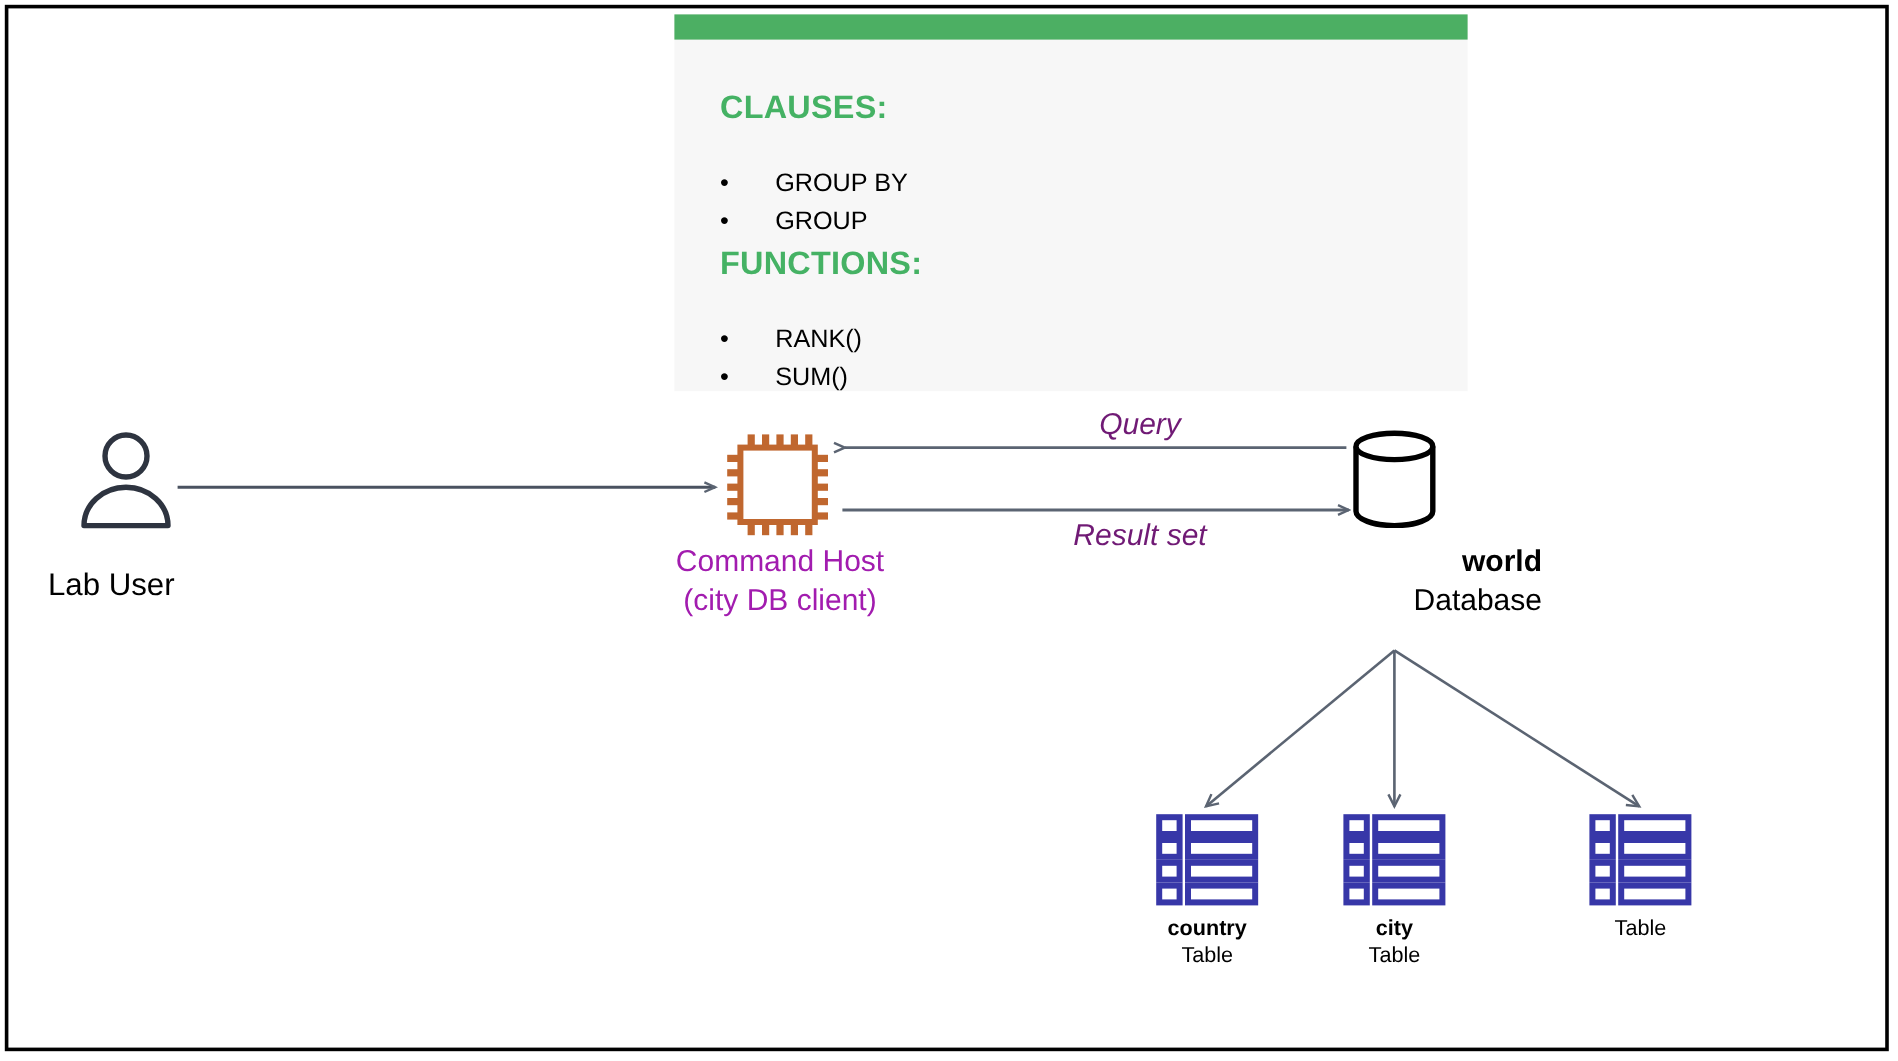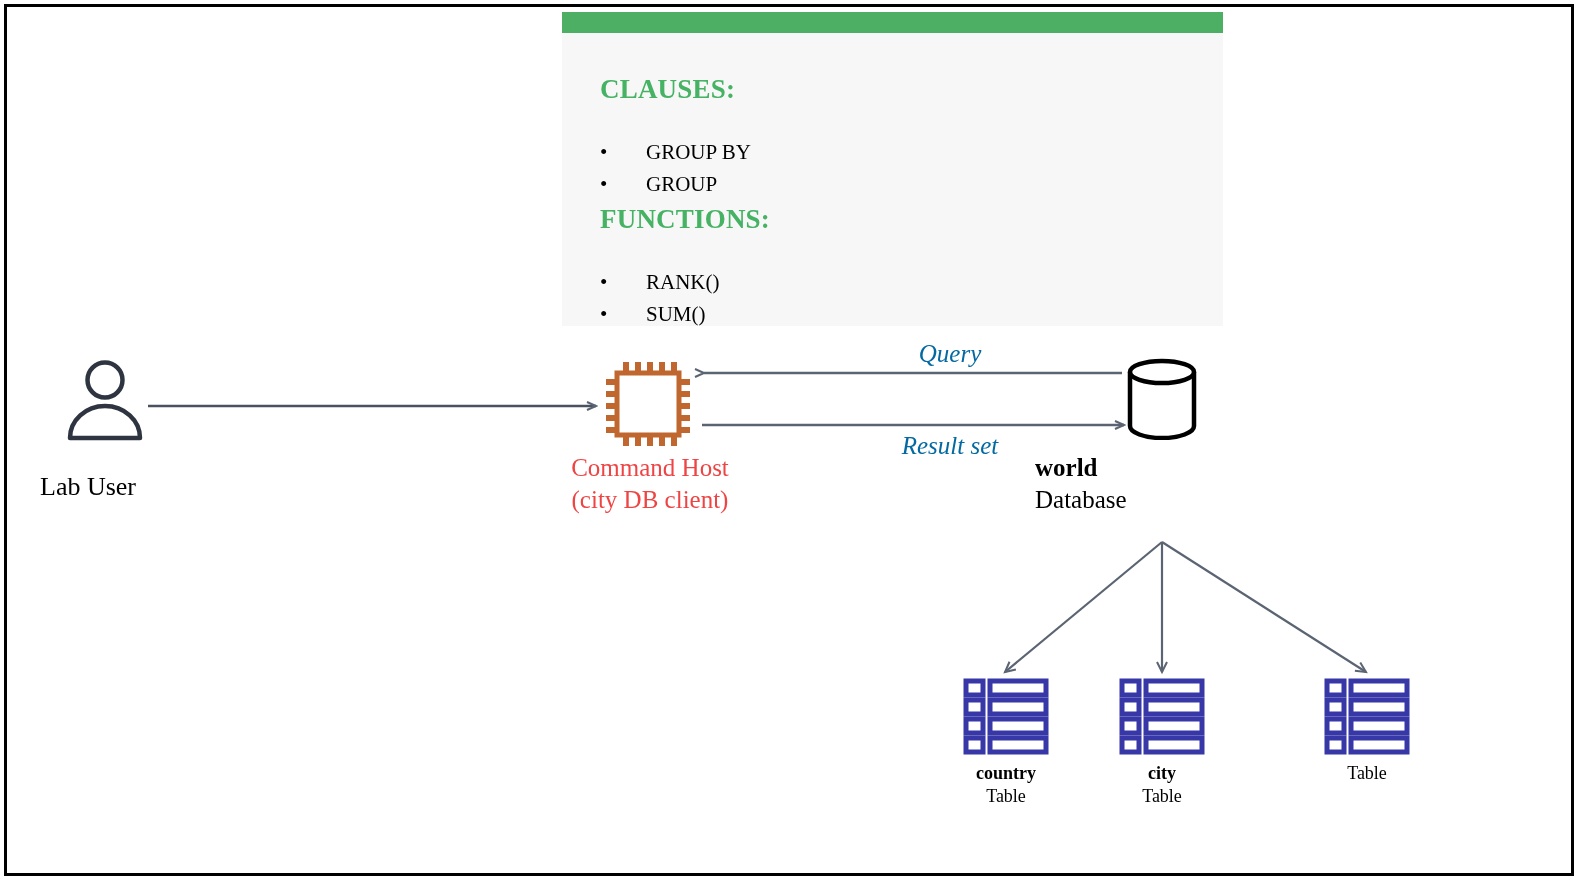"CLAUSES:" #canvas { font-family: Liberation Serif, serif -> none }
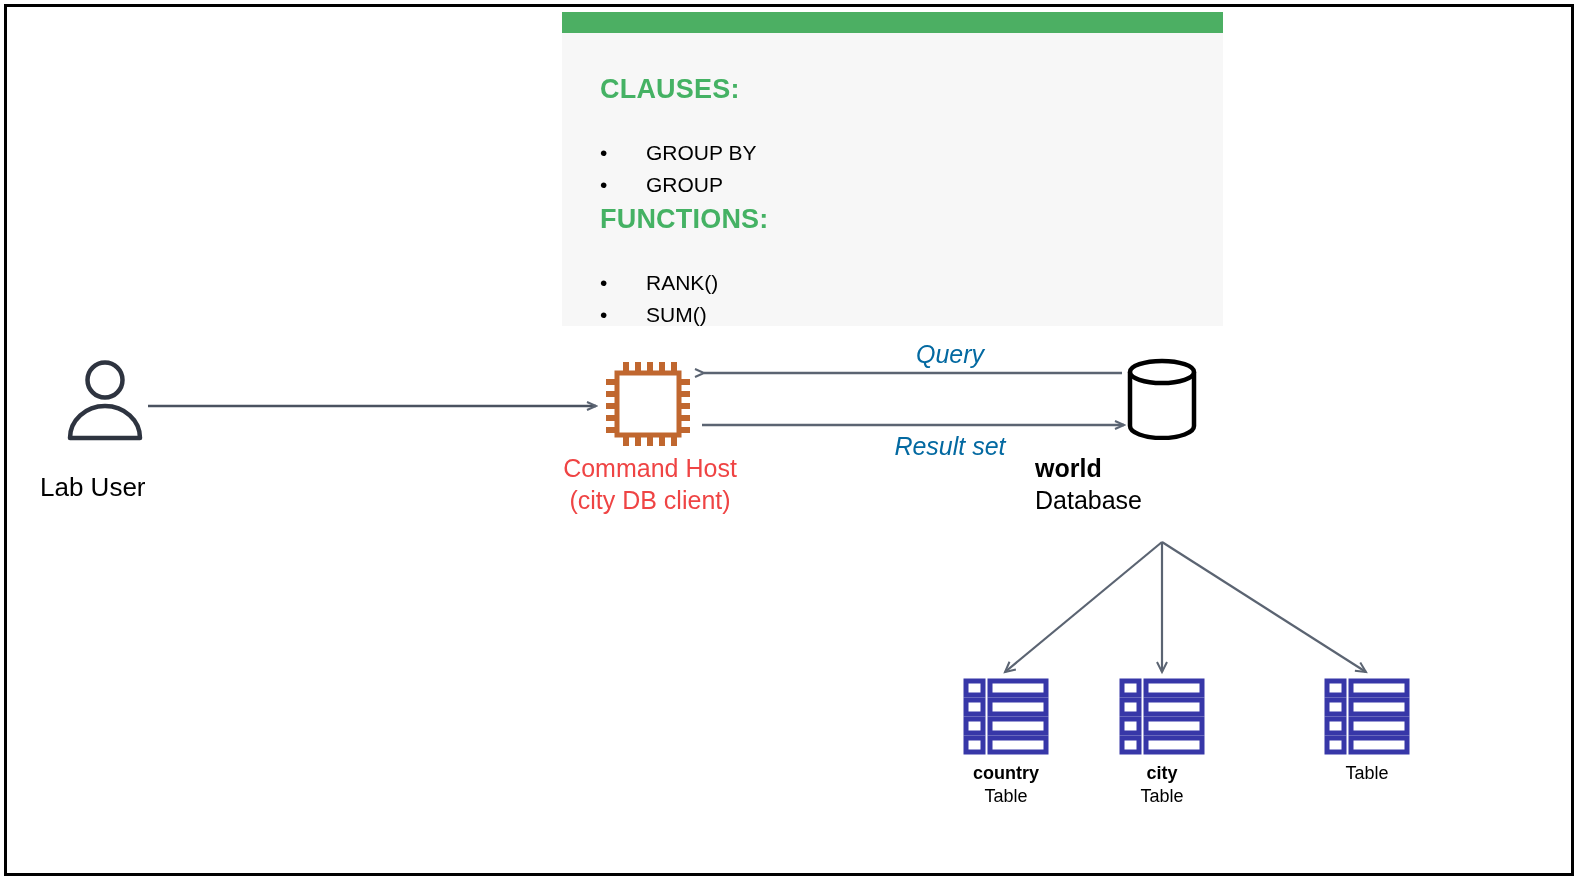"Query" .flow-label { color: #0369a1 -> #701a75 }
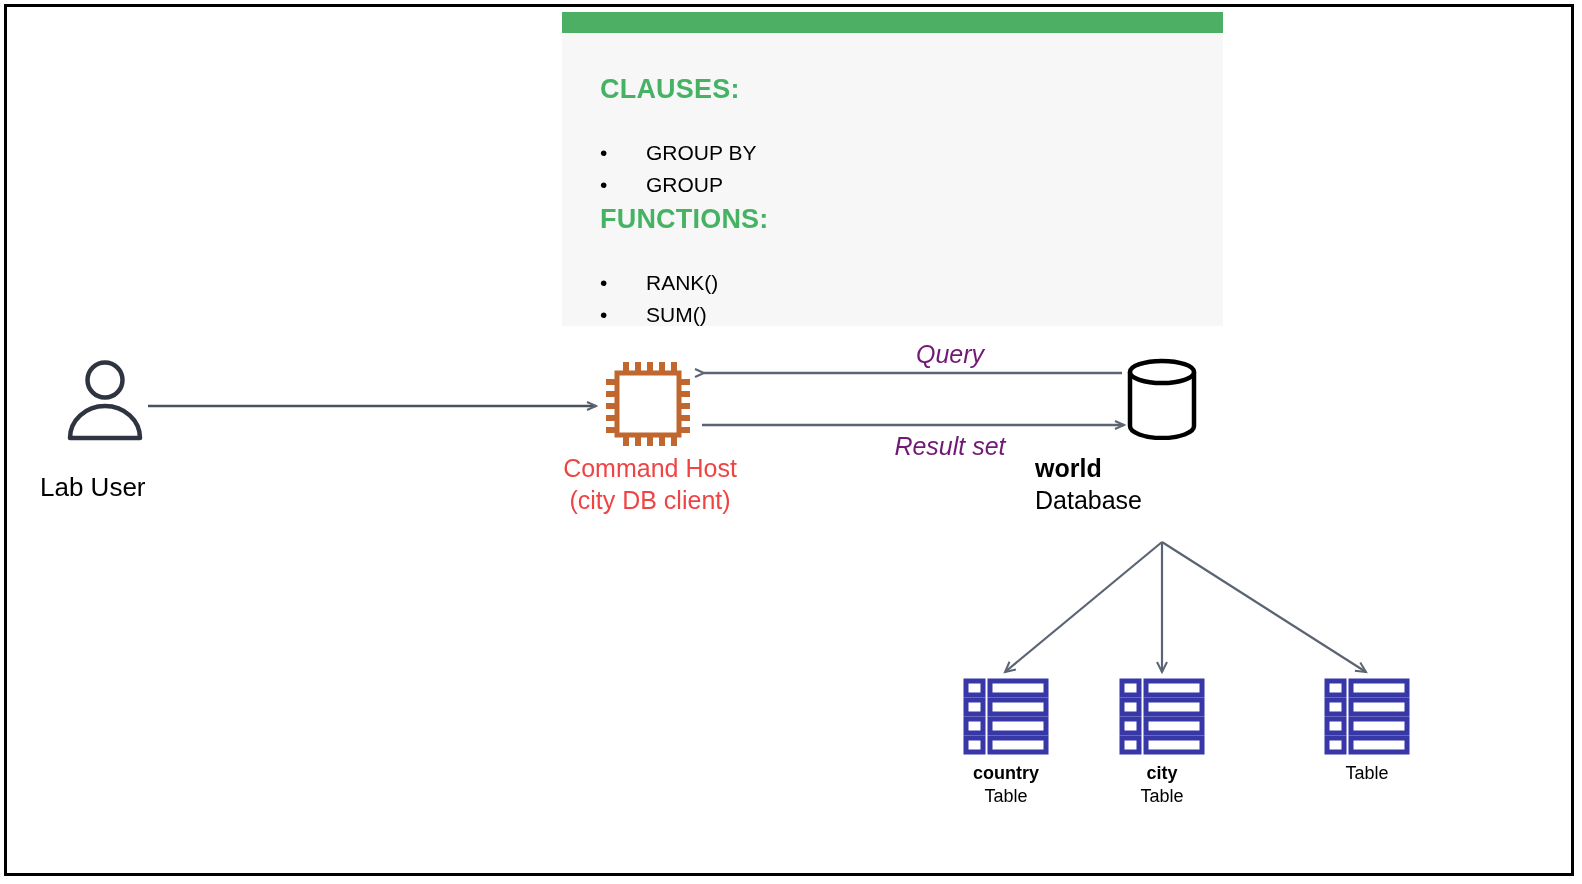"Command Host" #command-host-label { color: #ef4444 -> #a21caf }
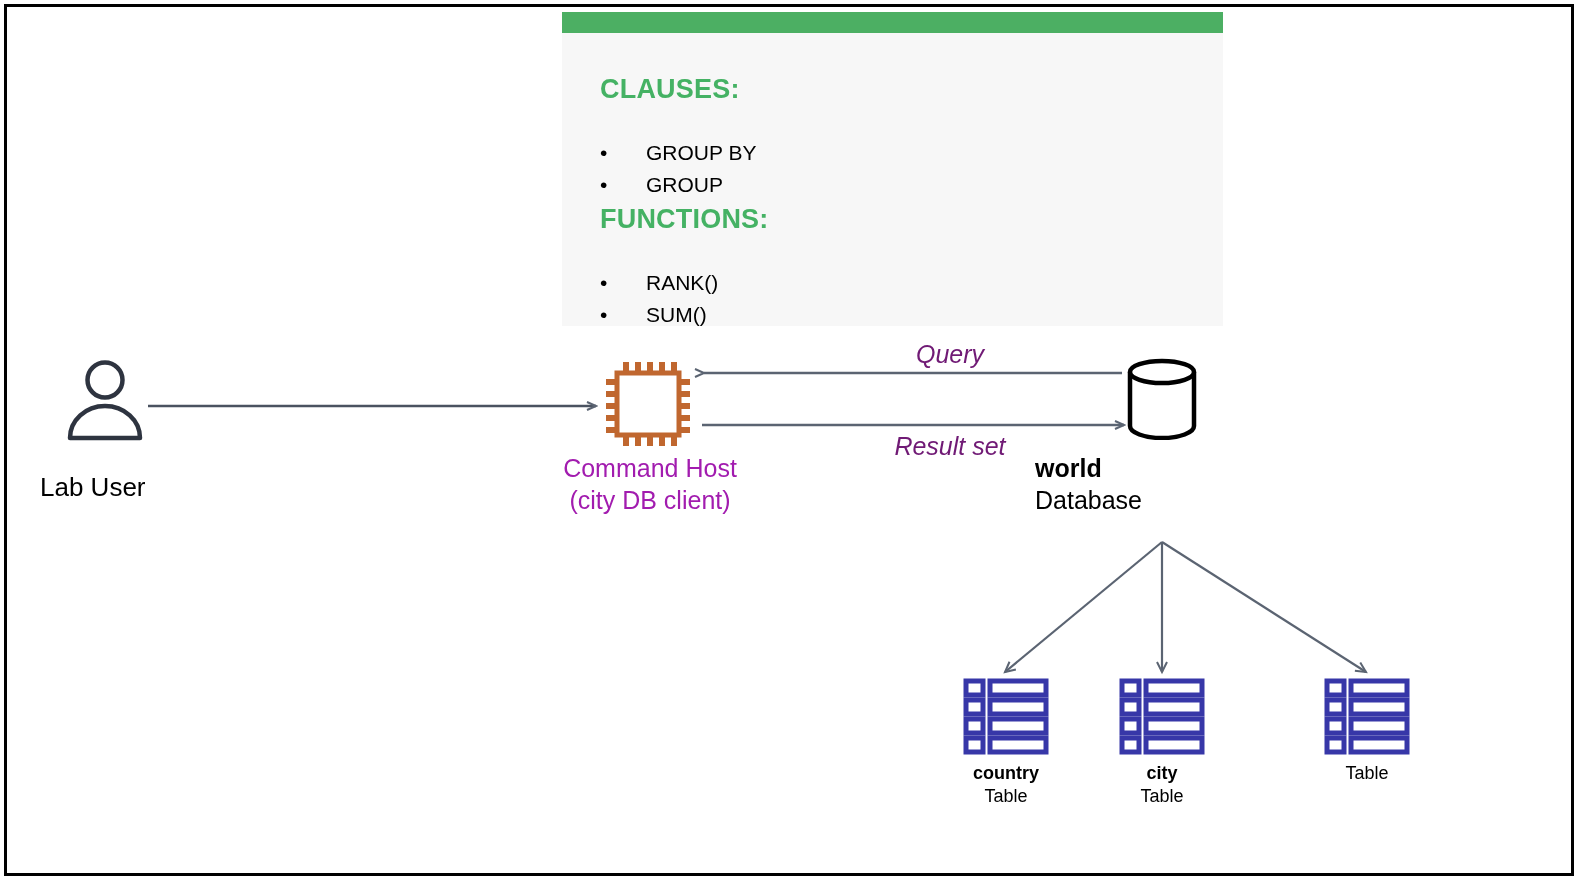"world" #db-label { text-align: left -> right }
